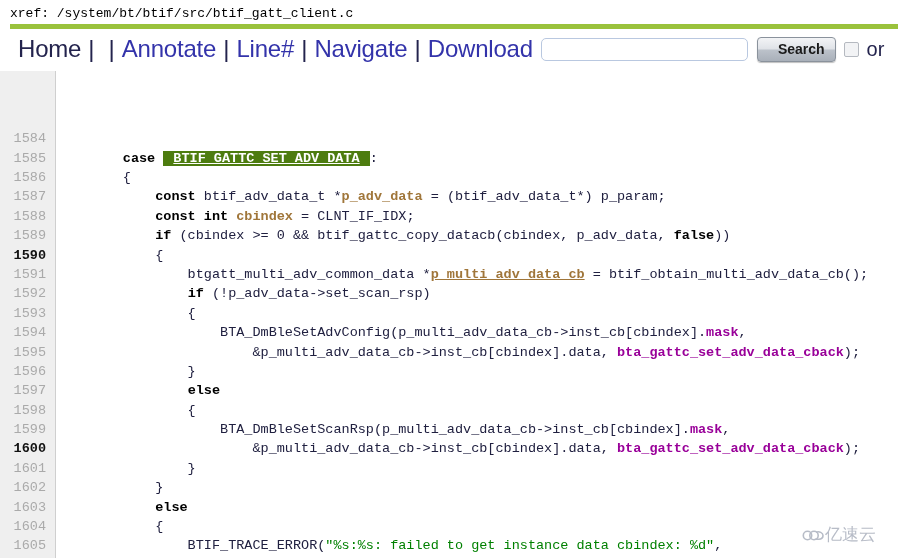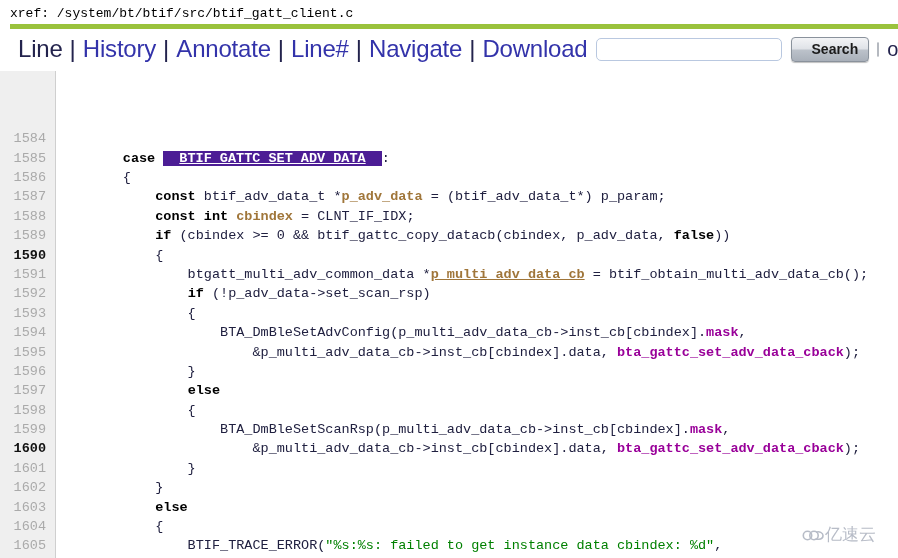"Line" a.navlink { text: Line -> Home }
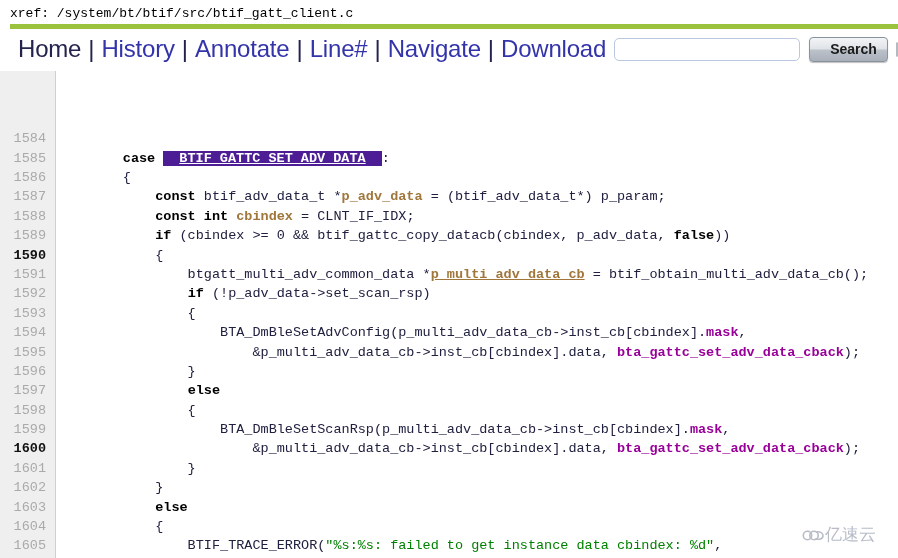"History" a.navlink { html: <a>History</a> -> none }
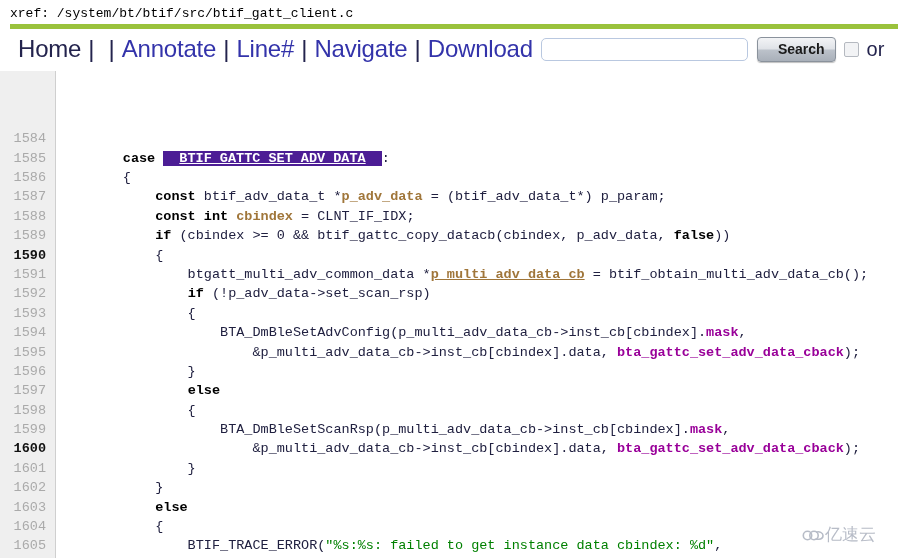"BTIF_GATTC_SET_ADV_DATA" .hl { background: #4c1d95 -> #4d7c0f; padding: 0 16px -> 0 10px }
